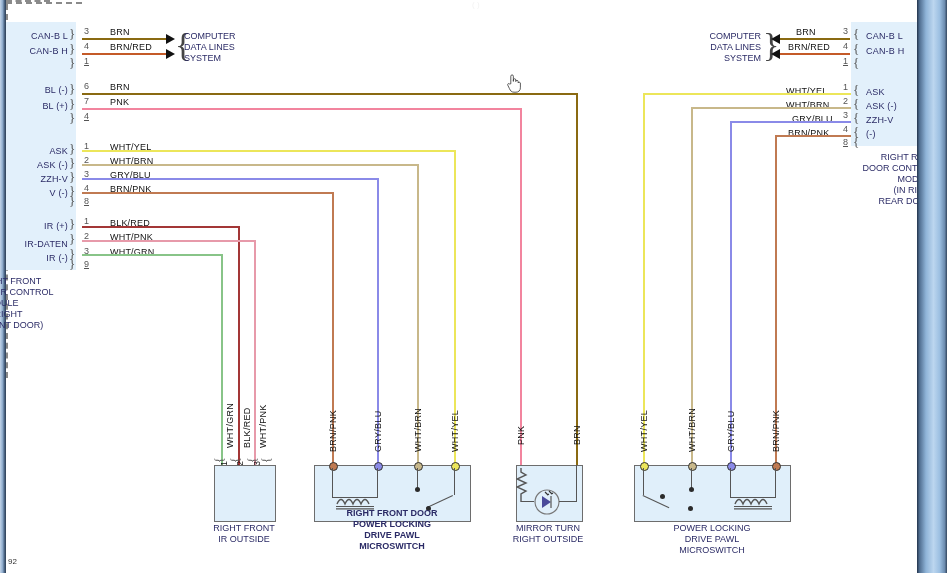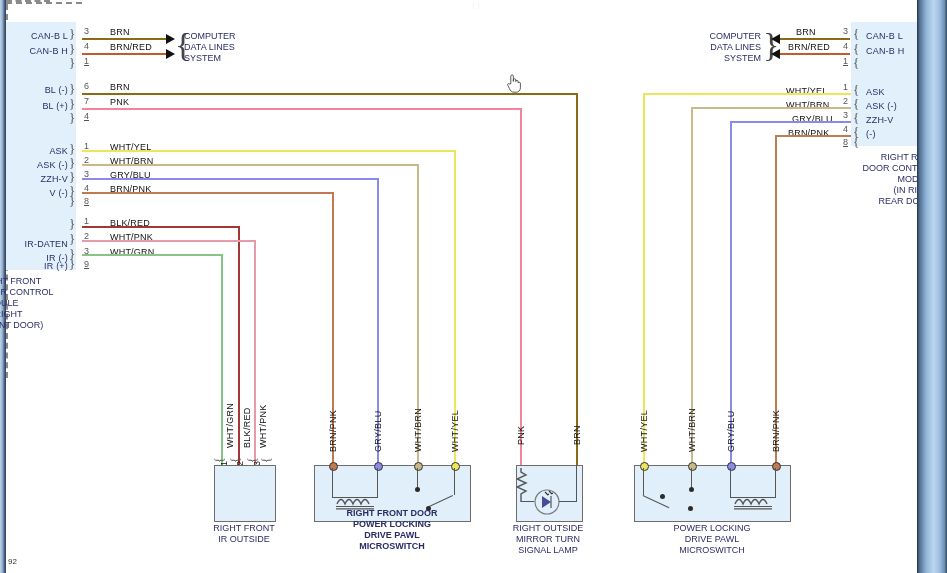"IR (+)" div.lbl { margin-top: 40px -> none }
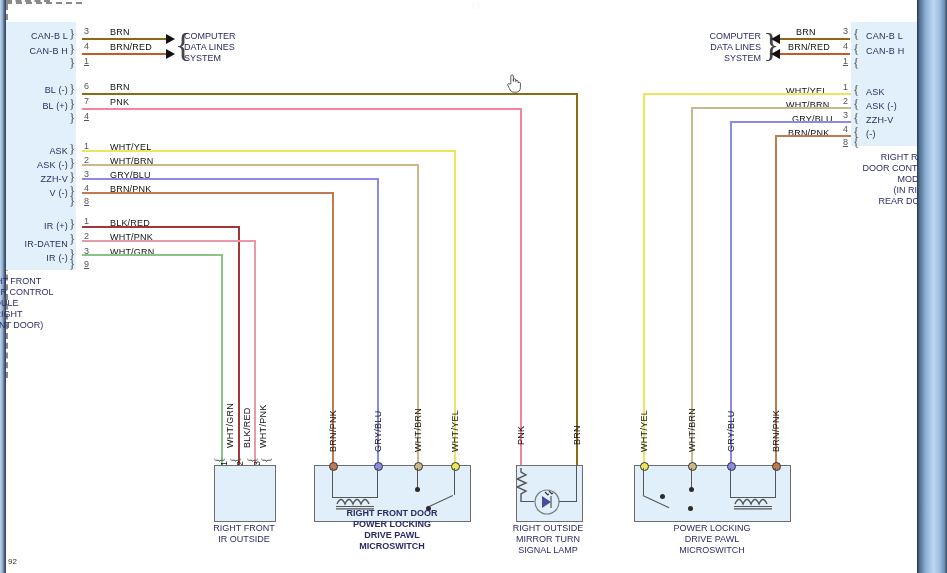"RIGHT OUTSIDE" div { order: before "MIRROR TURN" -> after "MIRROR TURN" }
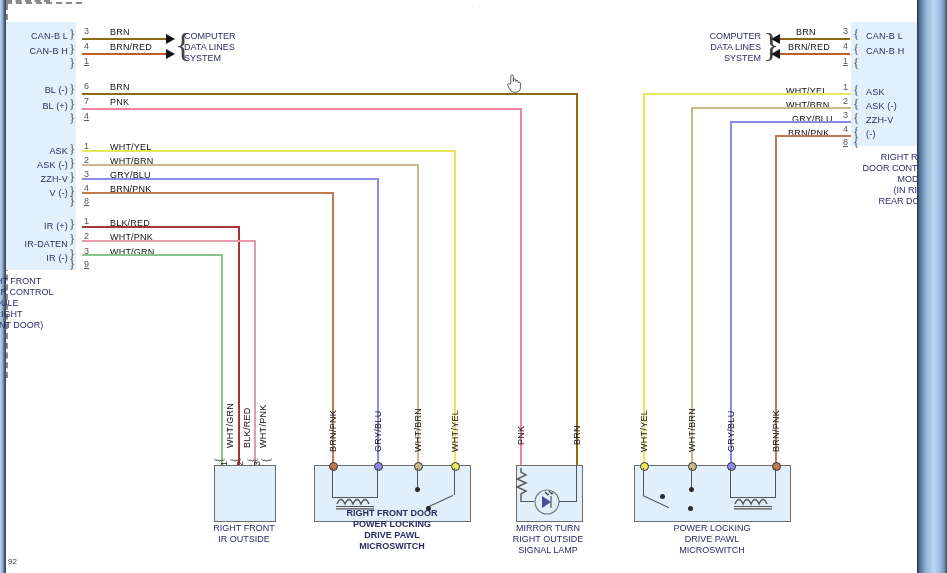"SIGNAL LAMP" div { html: <div>SIGNAL LAMP</div> -> none }
